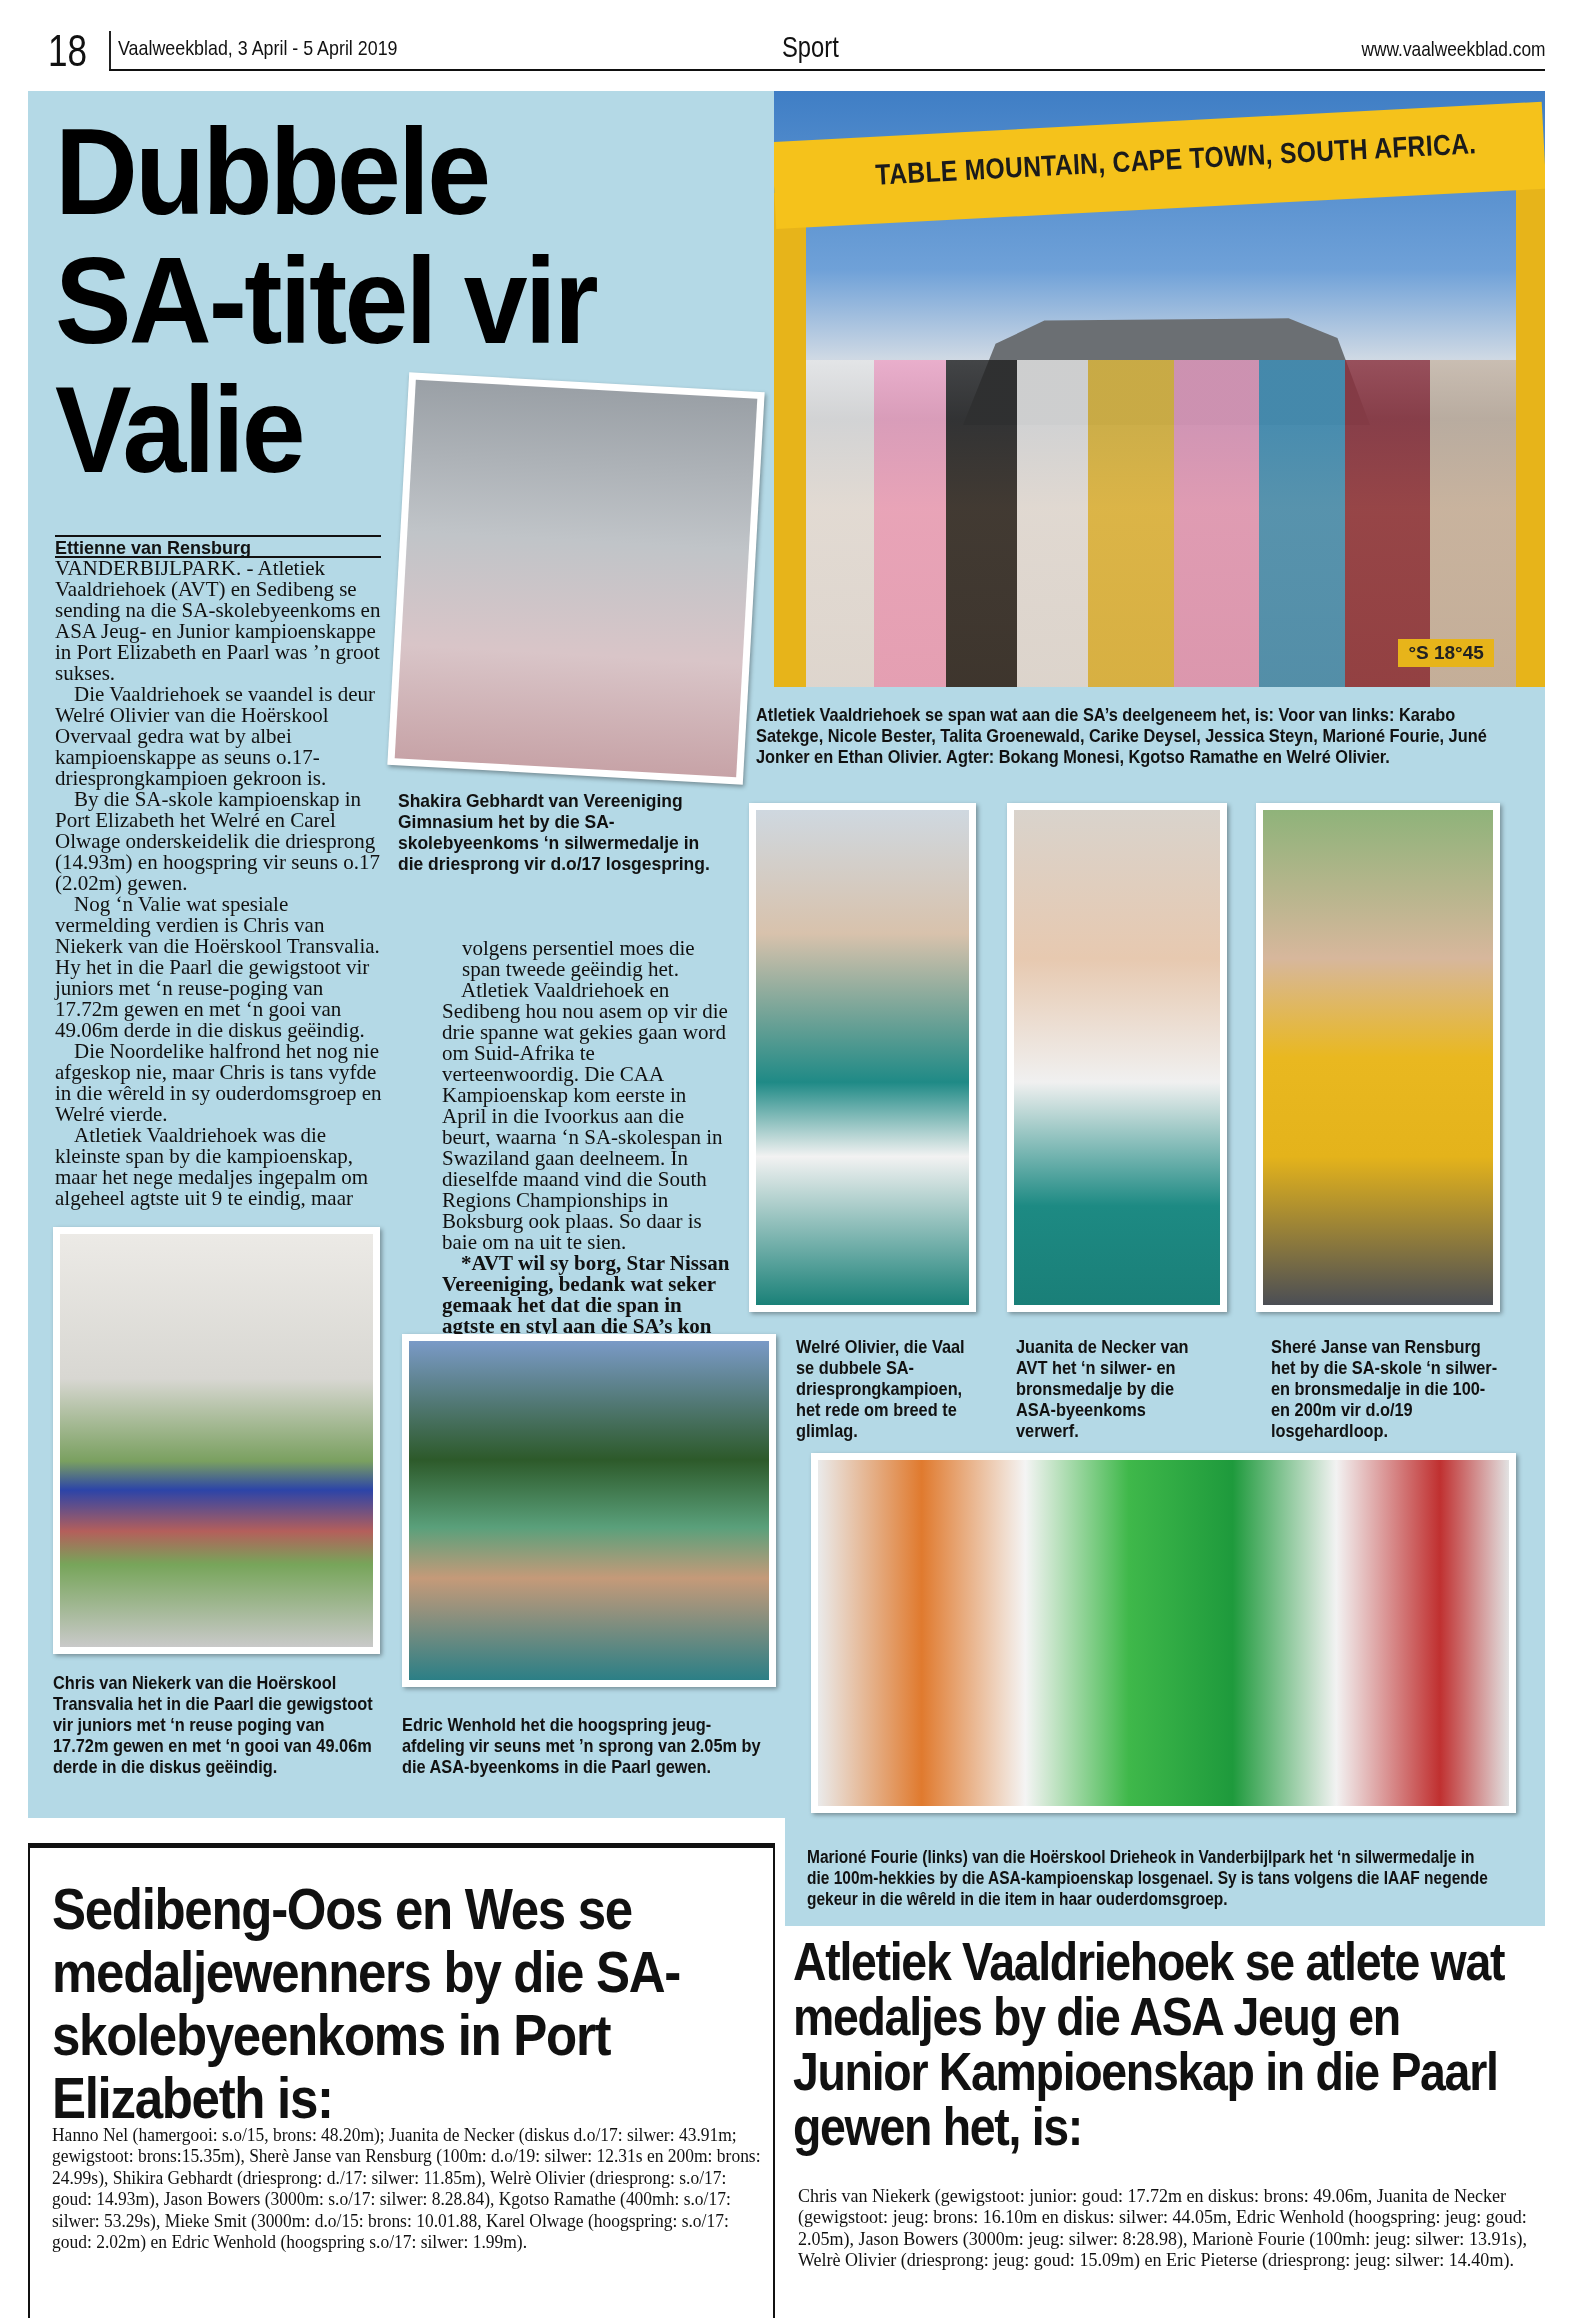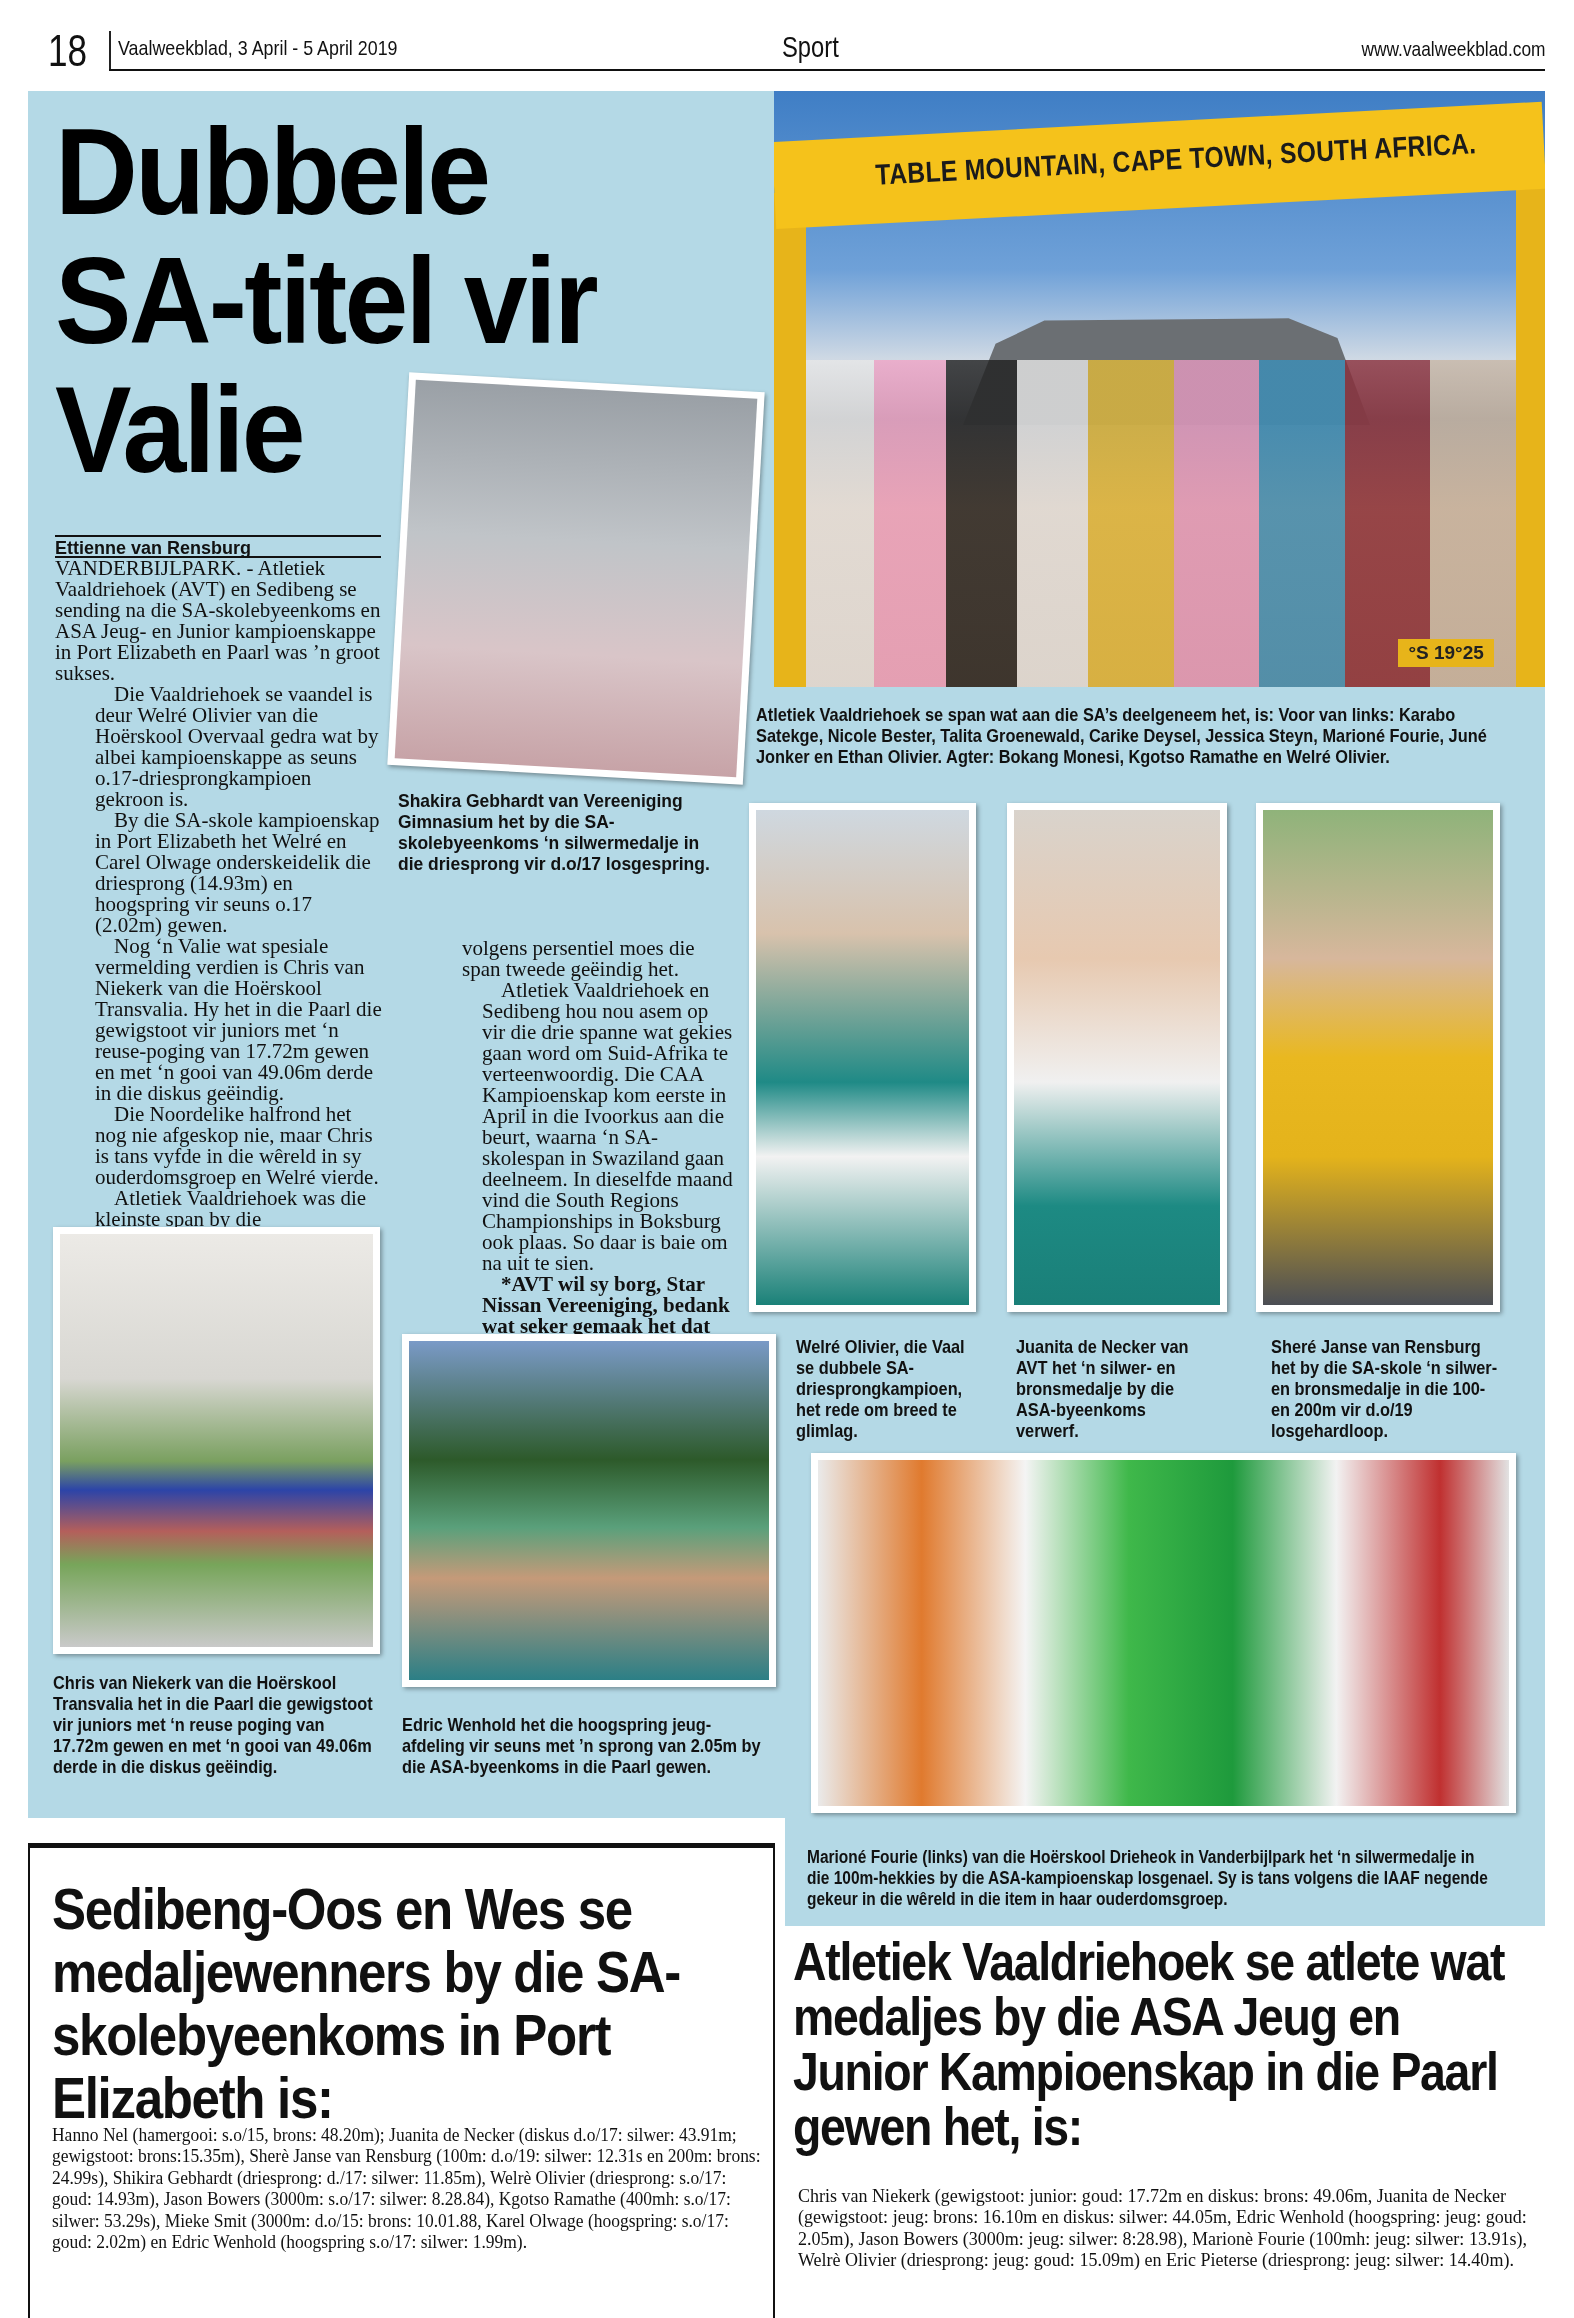"°S 19°25" div.hero-coord { text: 19°25 -> 18°45 }
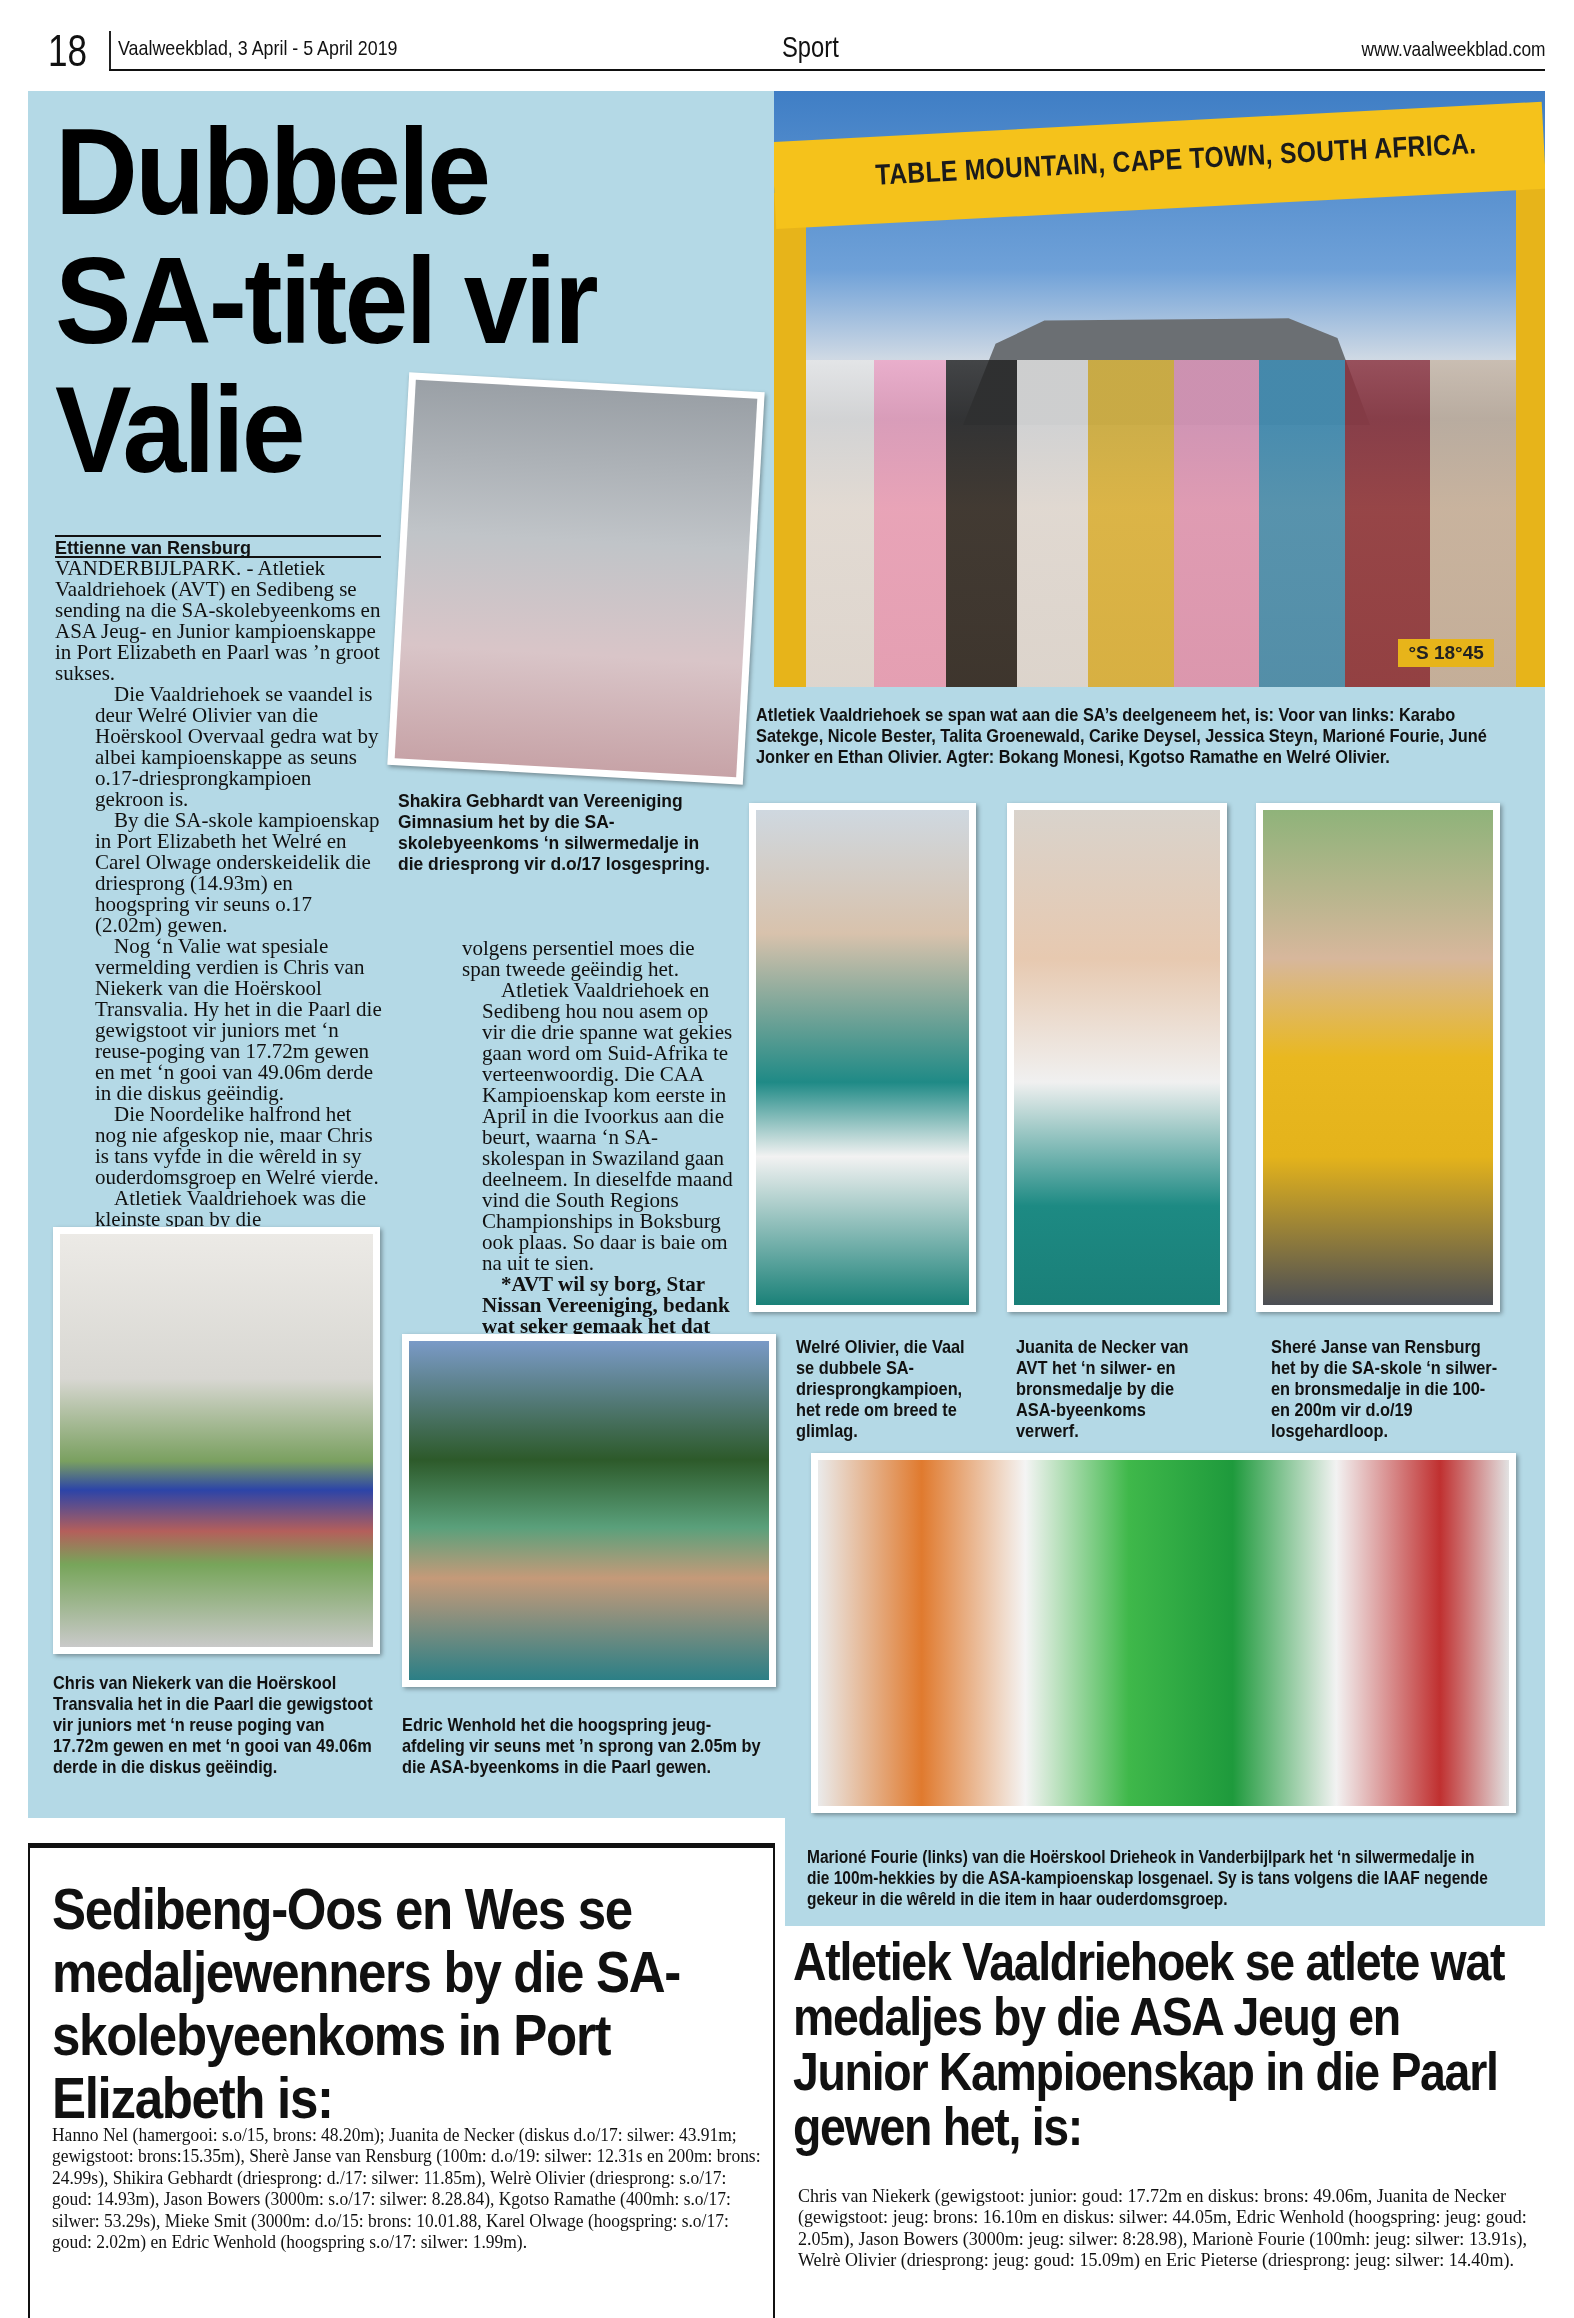"Die Vaaldriehoek se vaandel is" .body-col p + p { margin-left: 40px -> none }
